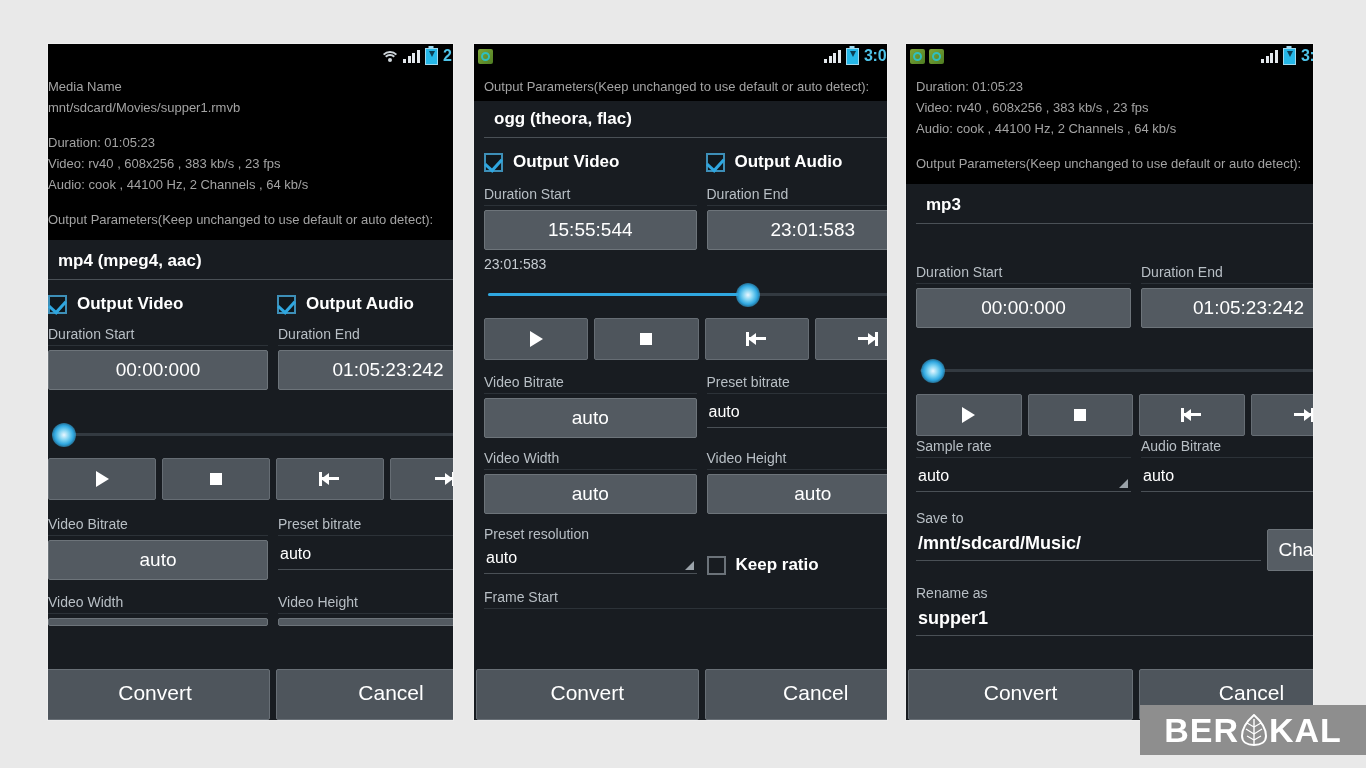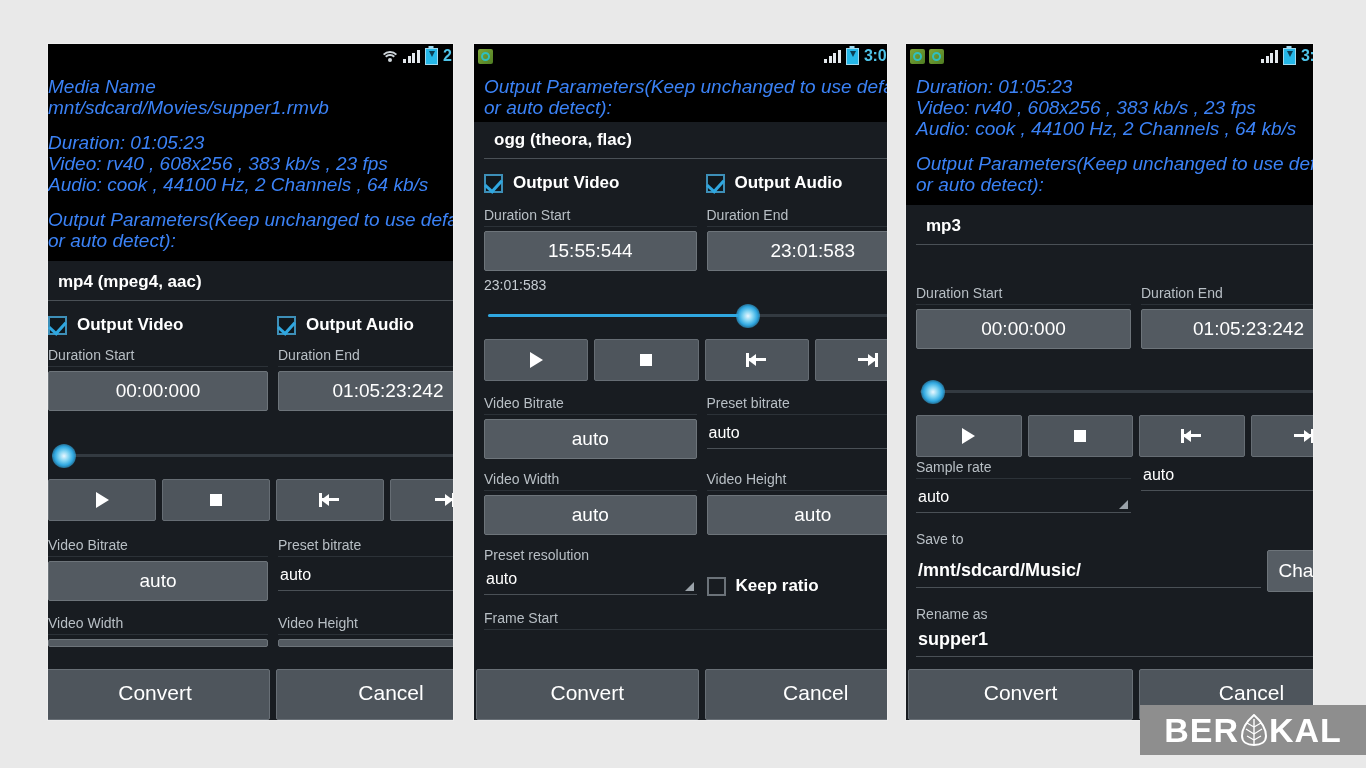"Media Name" .info-line { color: #3b82f6 -> #a3a3a3; font-size: 19px -> 13px; font-style: italic -> none }
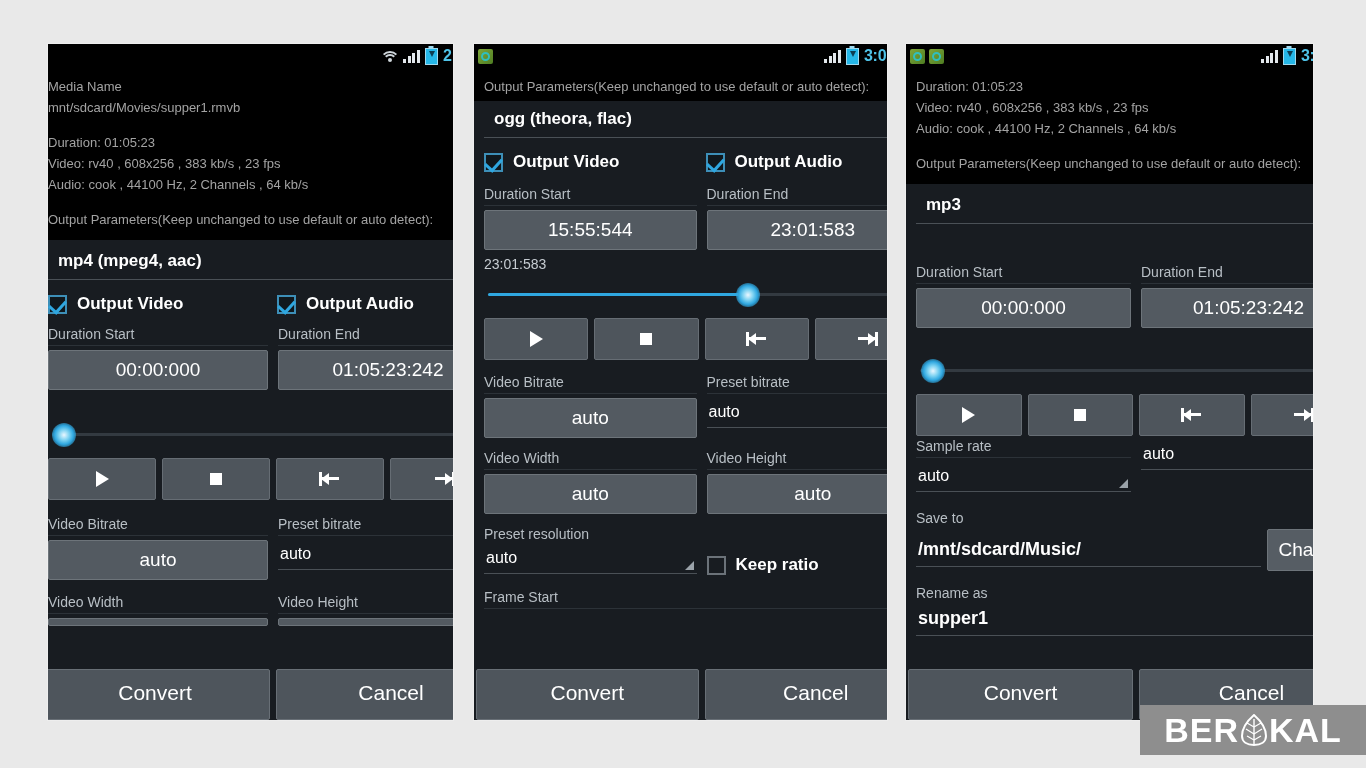"Audio Bitrate" div.flabel { html: none -> <div>Audio Bitrate</div> }
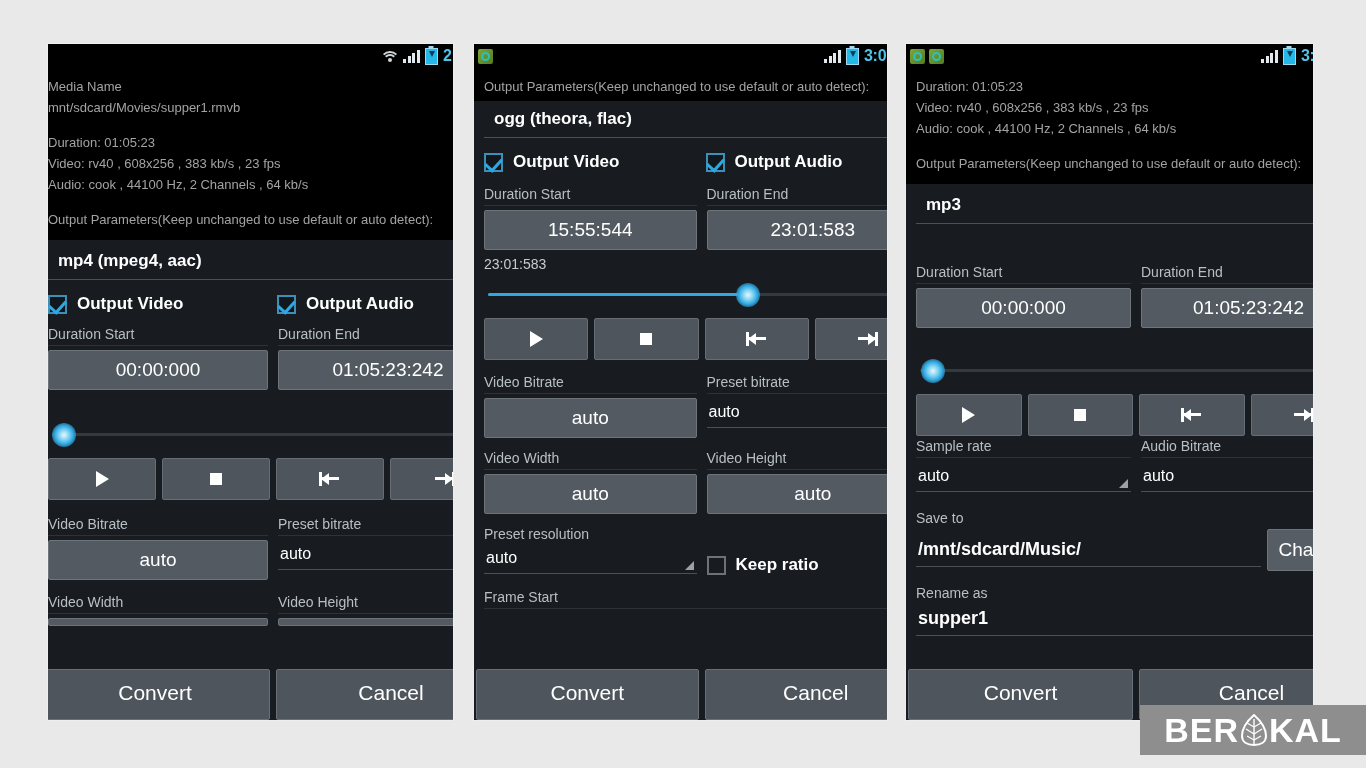"/mnt/sdcard/Music/" .saverow { align-items: center -> flex-start }
